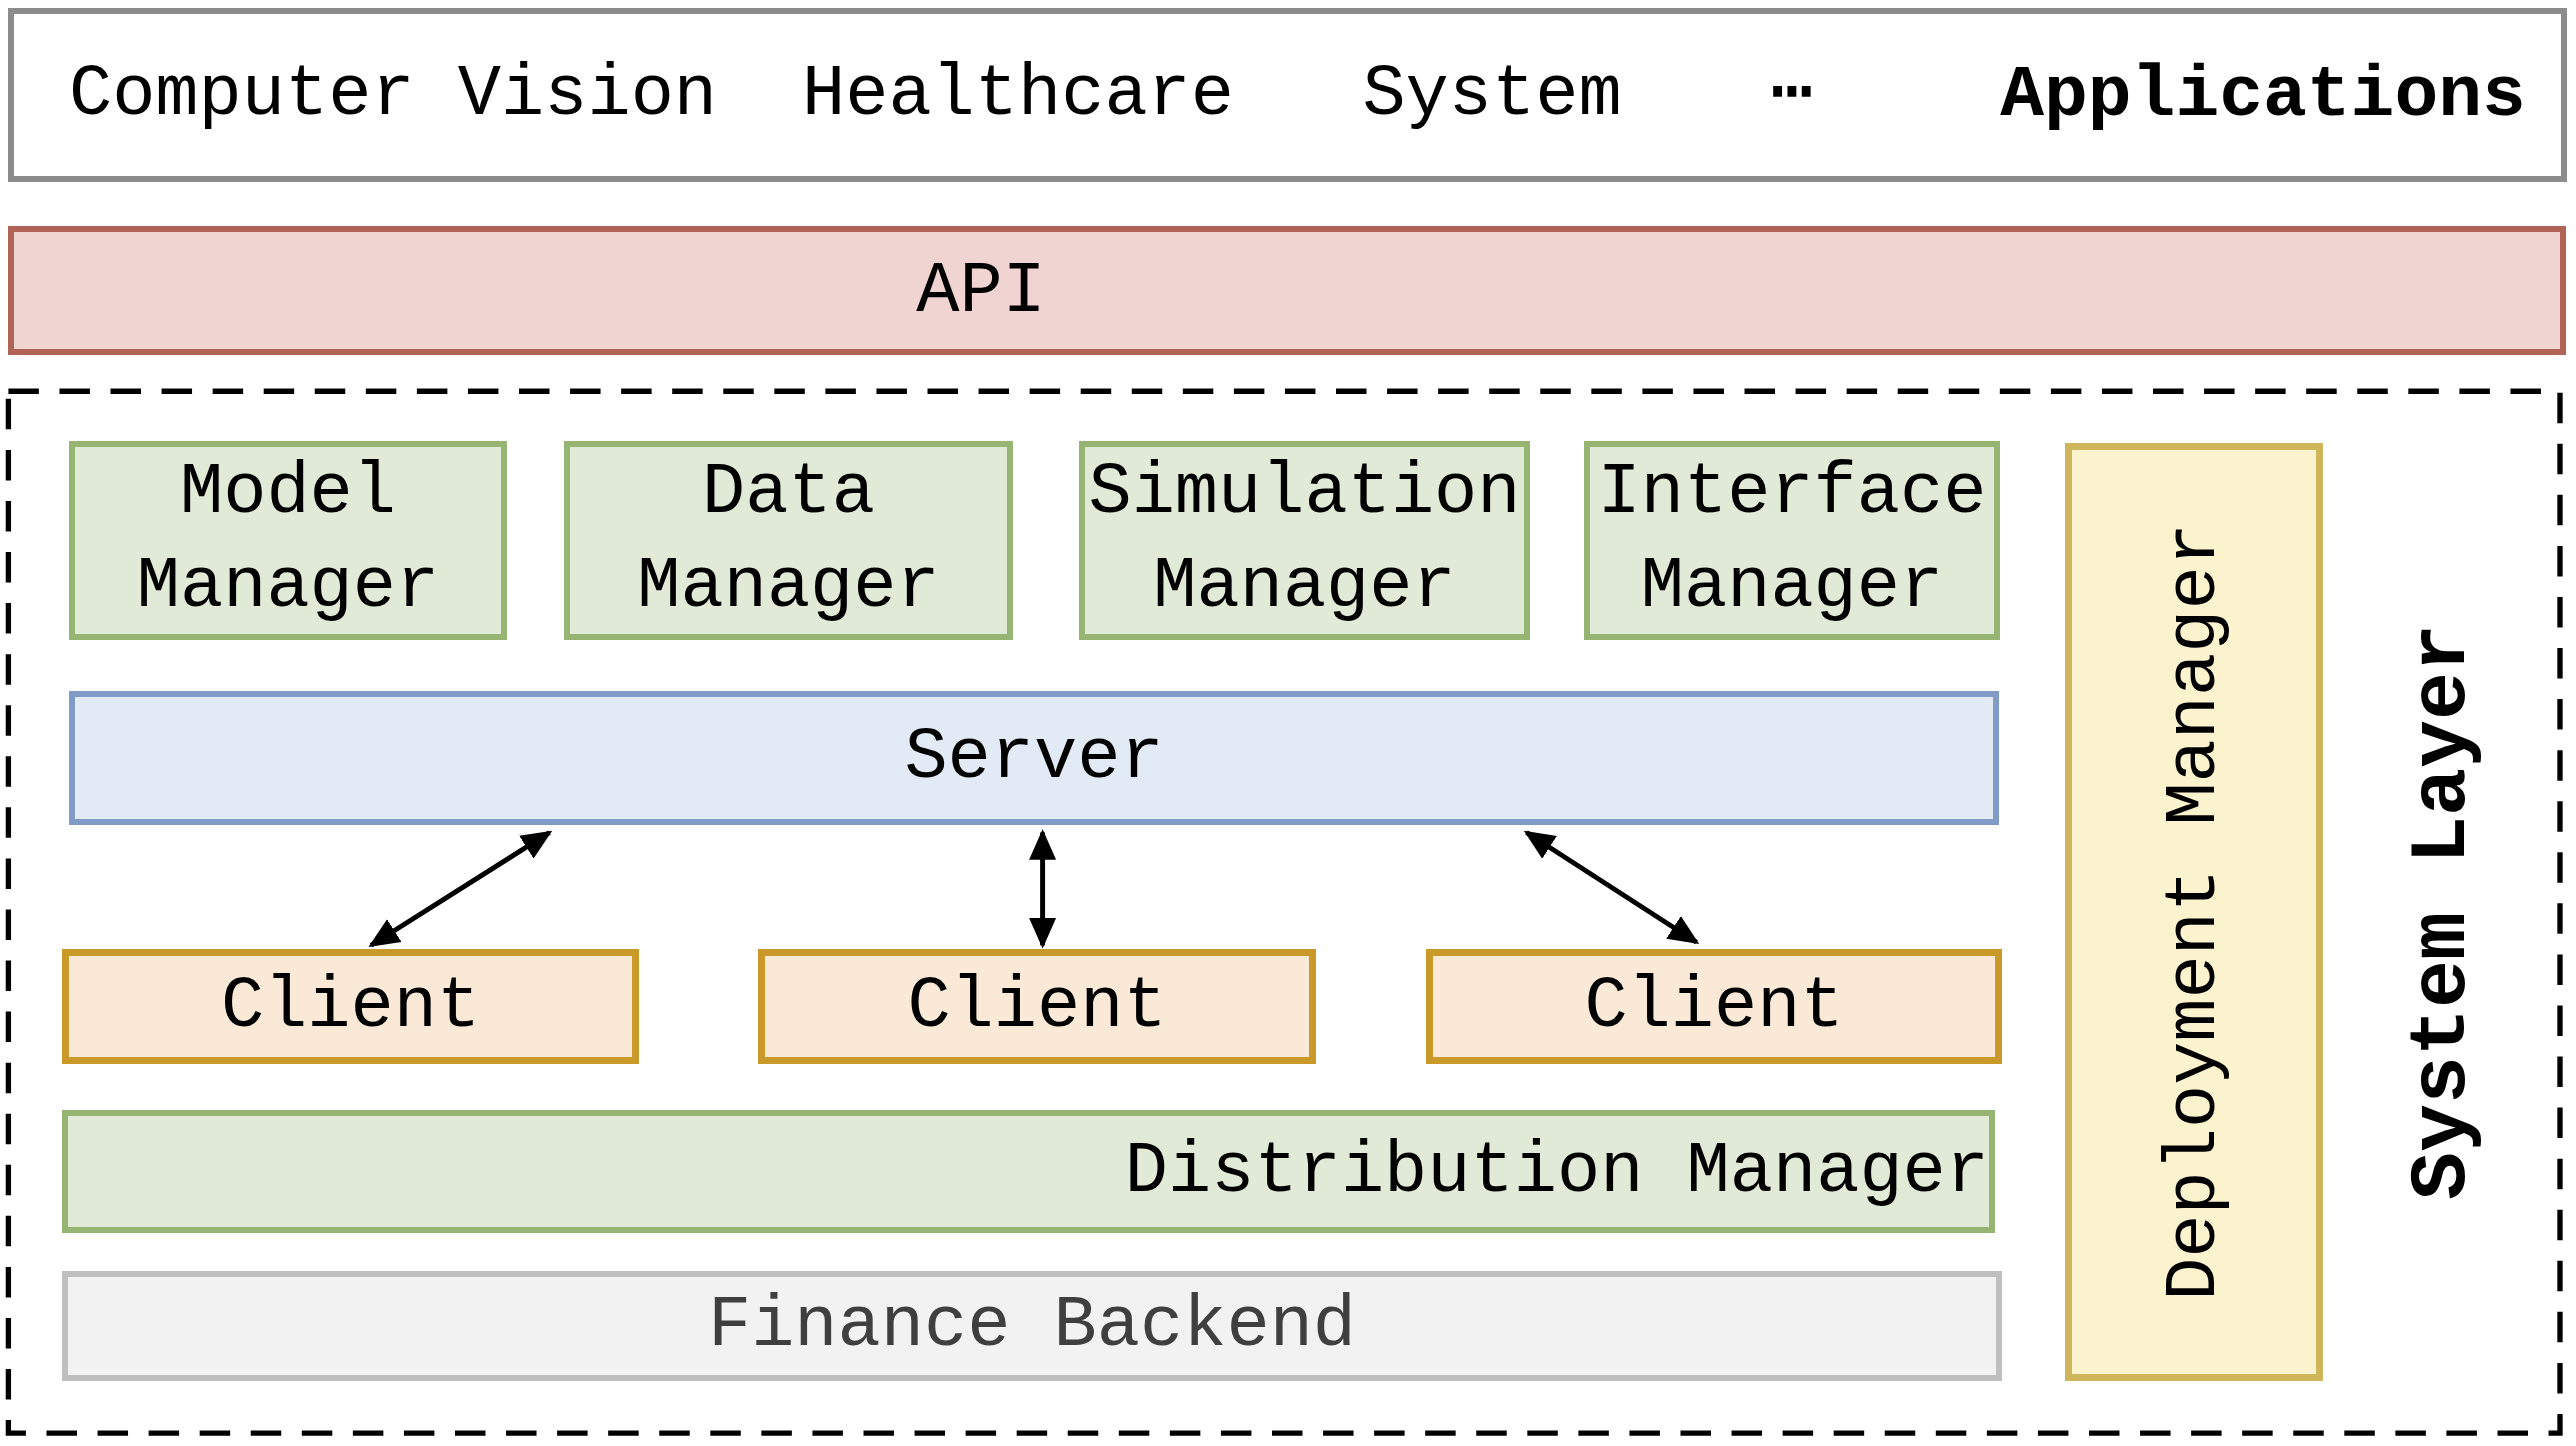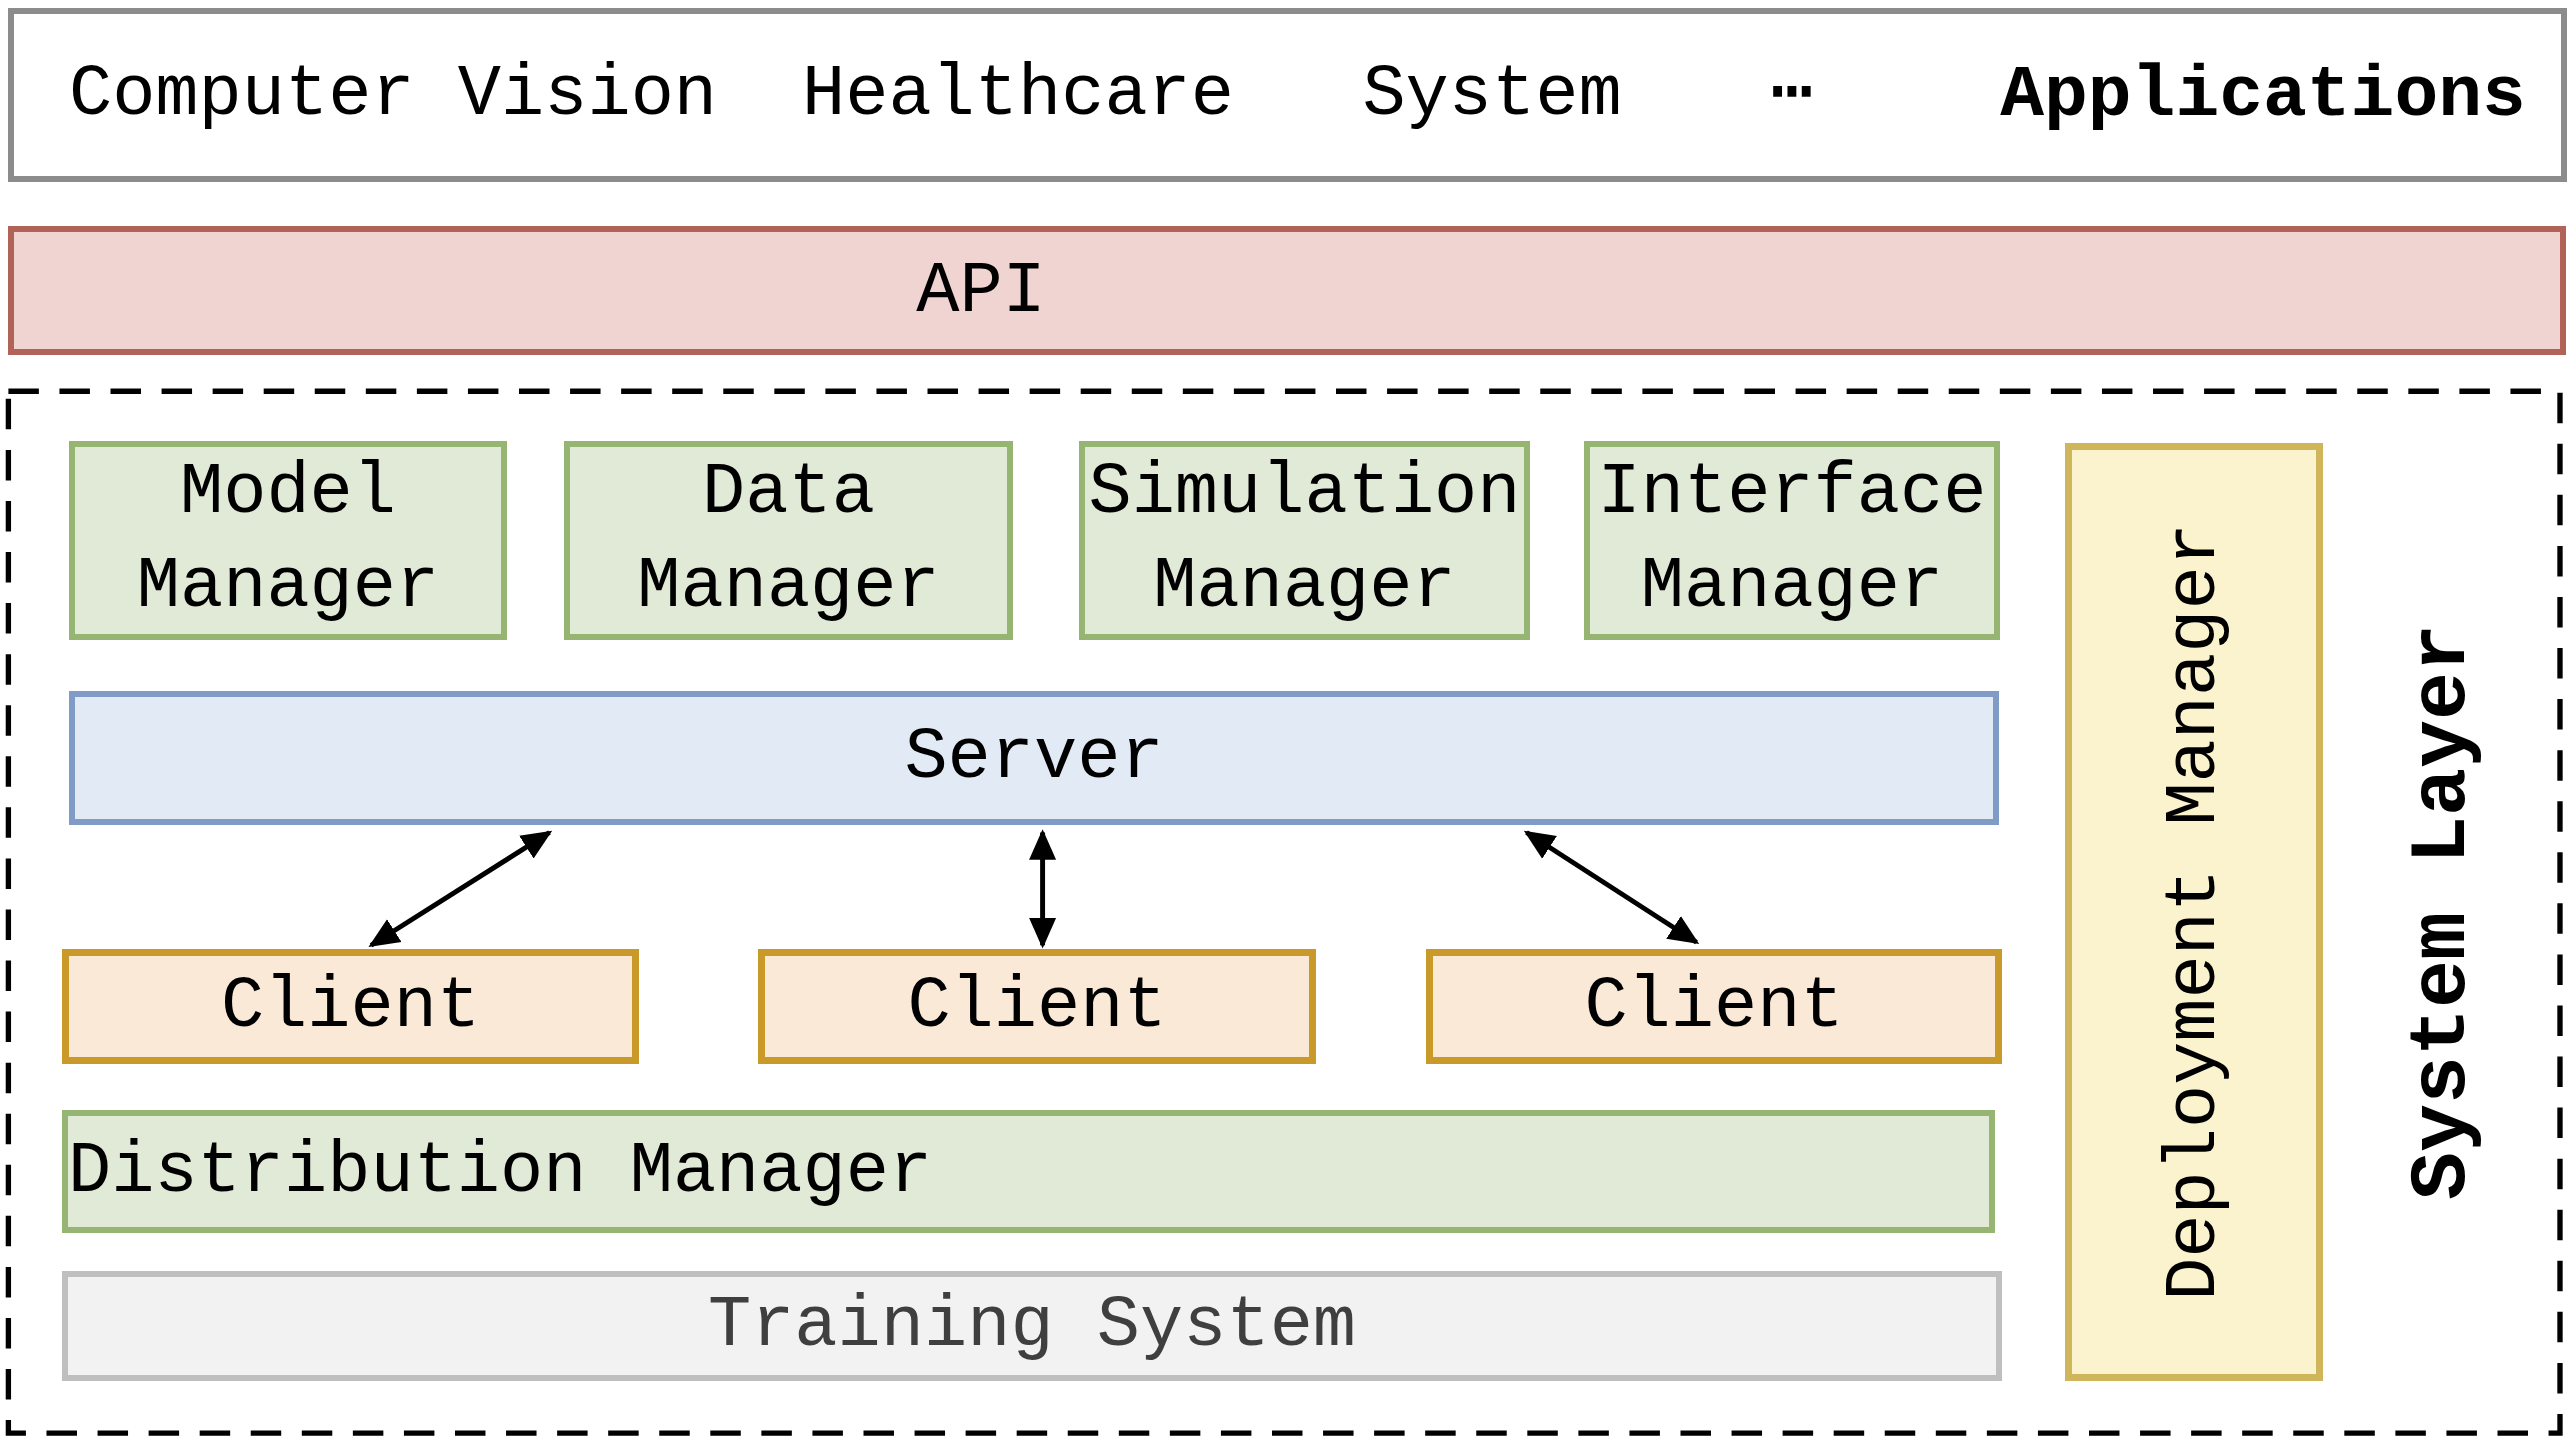"Distribution Manager" .dist-box { justify-content: flex-start -> flex-end }
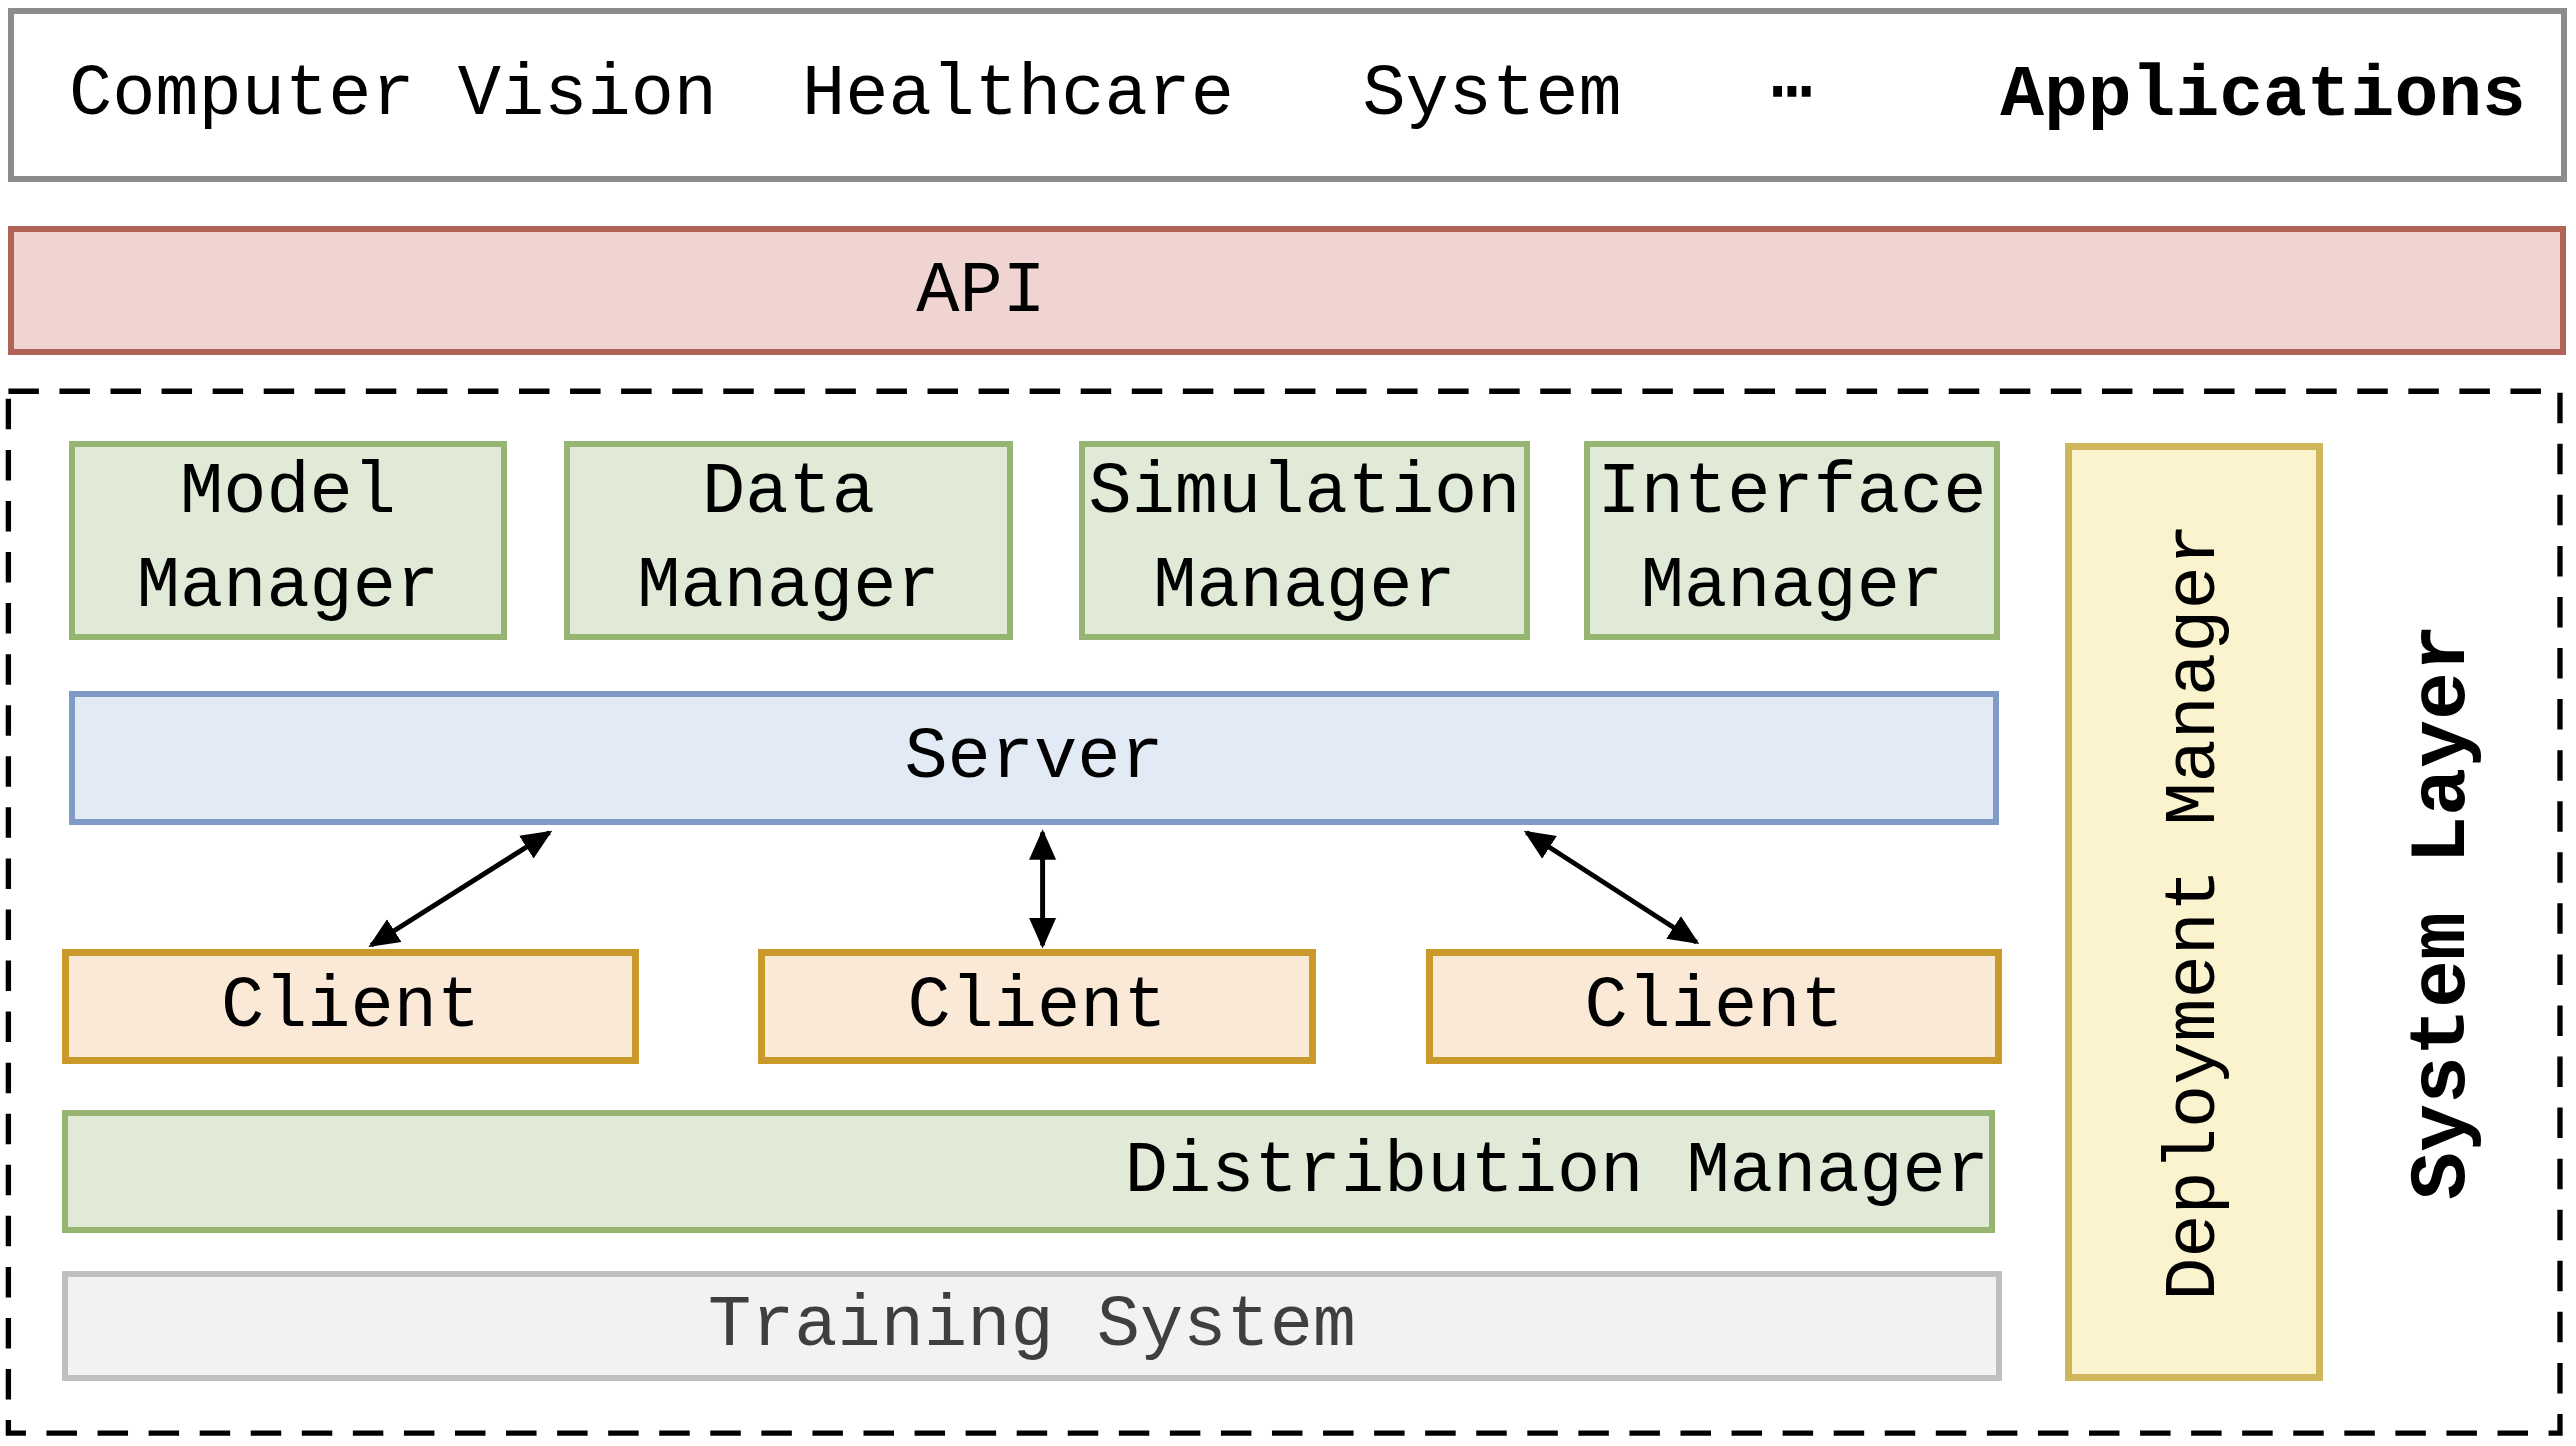"Training System" span { text: Training System -> Finance Backend }
